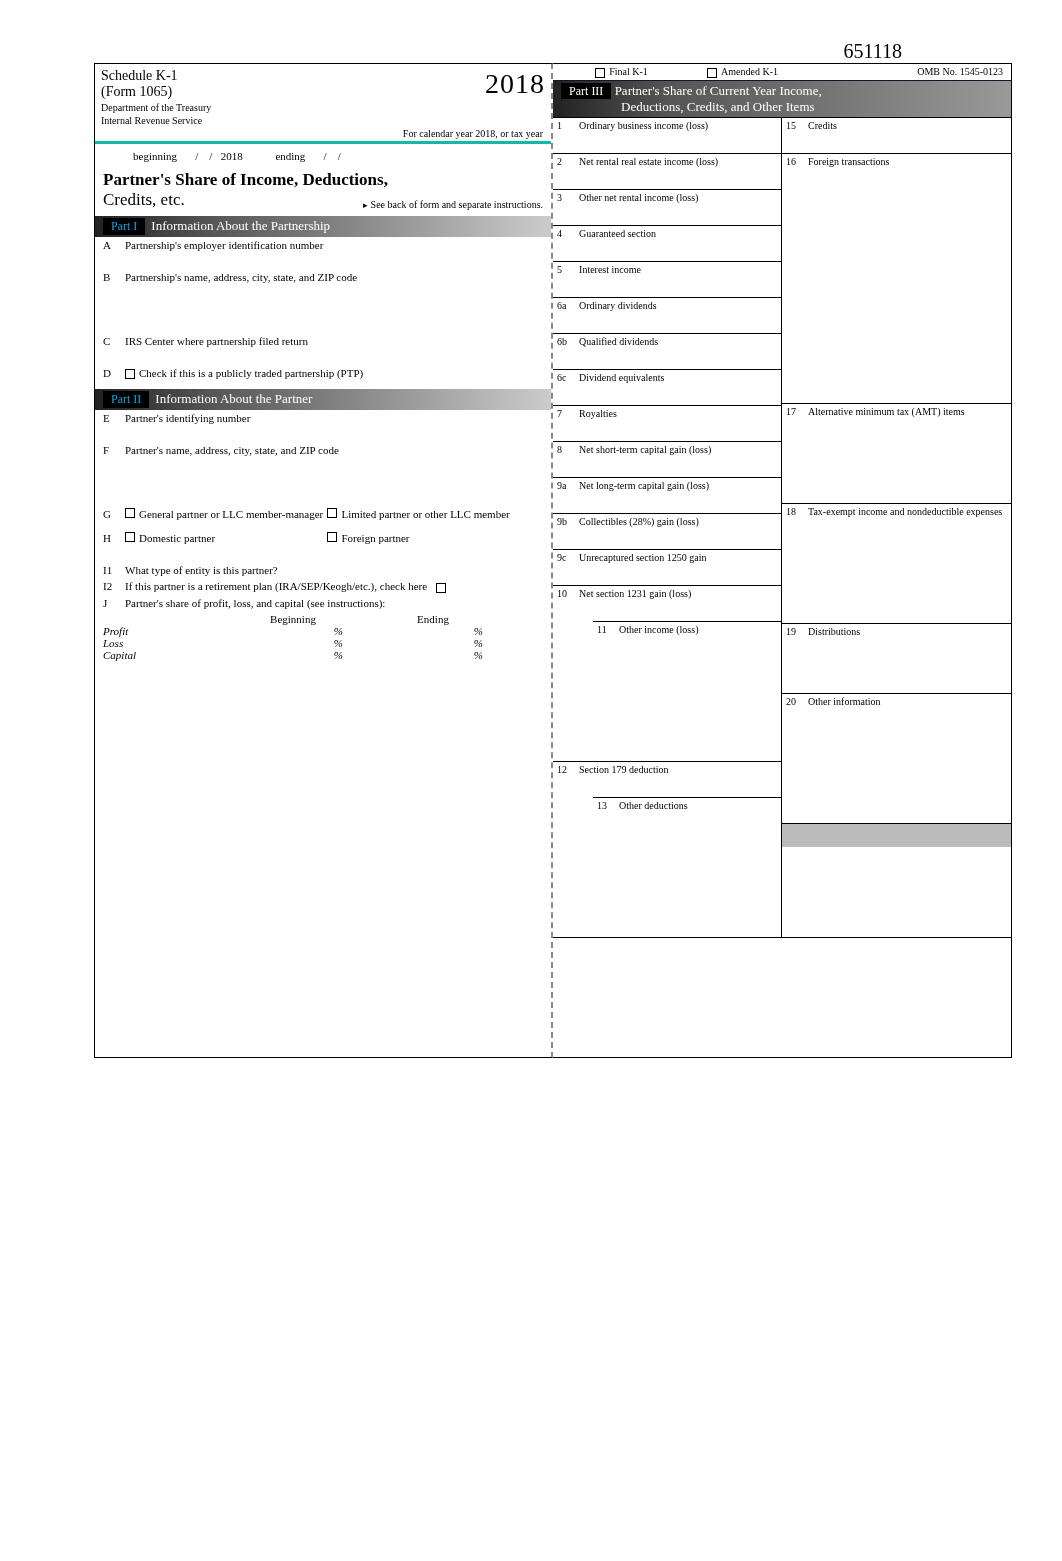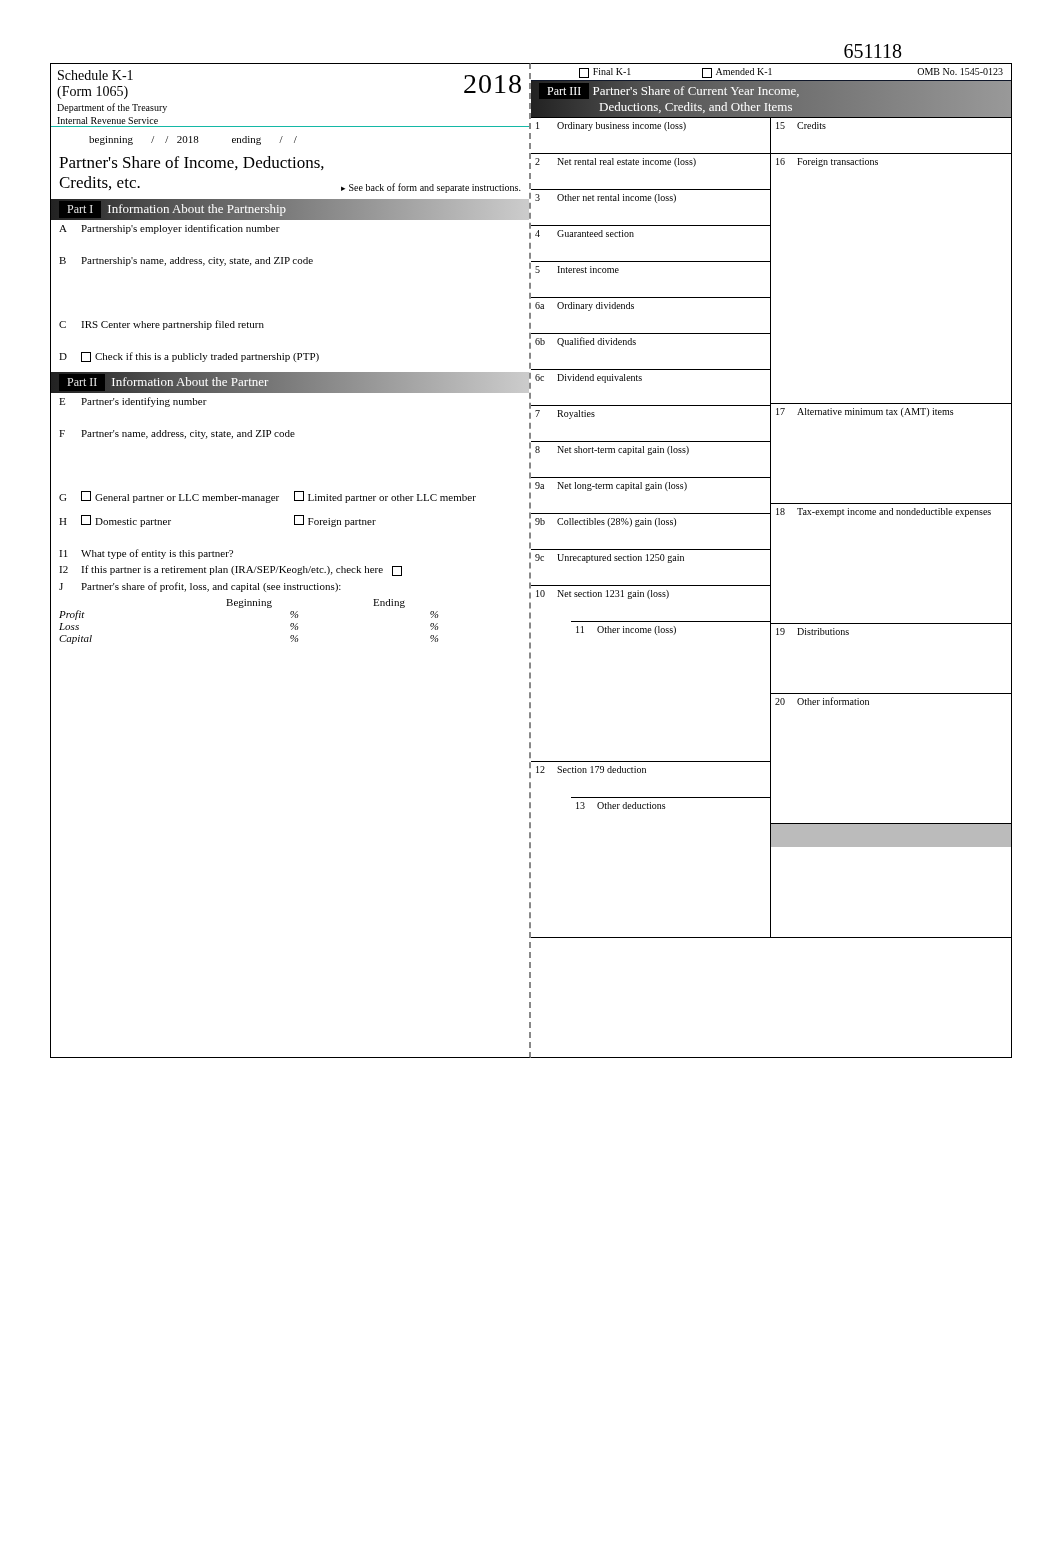"Schedule K-1" .left-col { margin-left: none -> 44px }
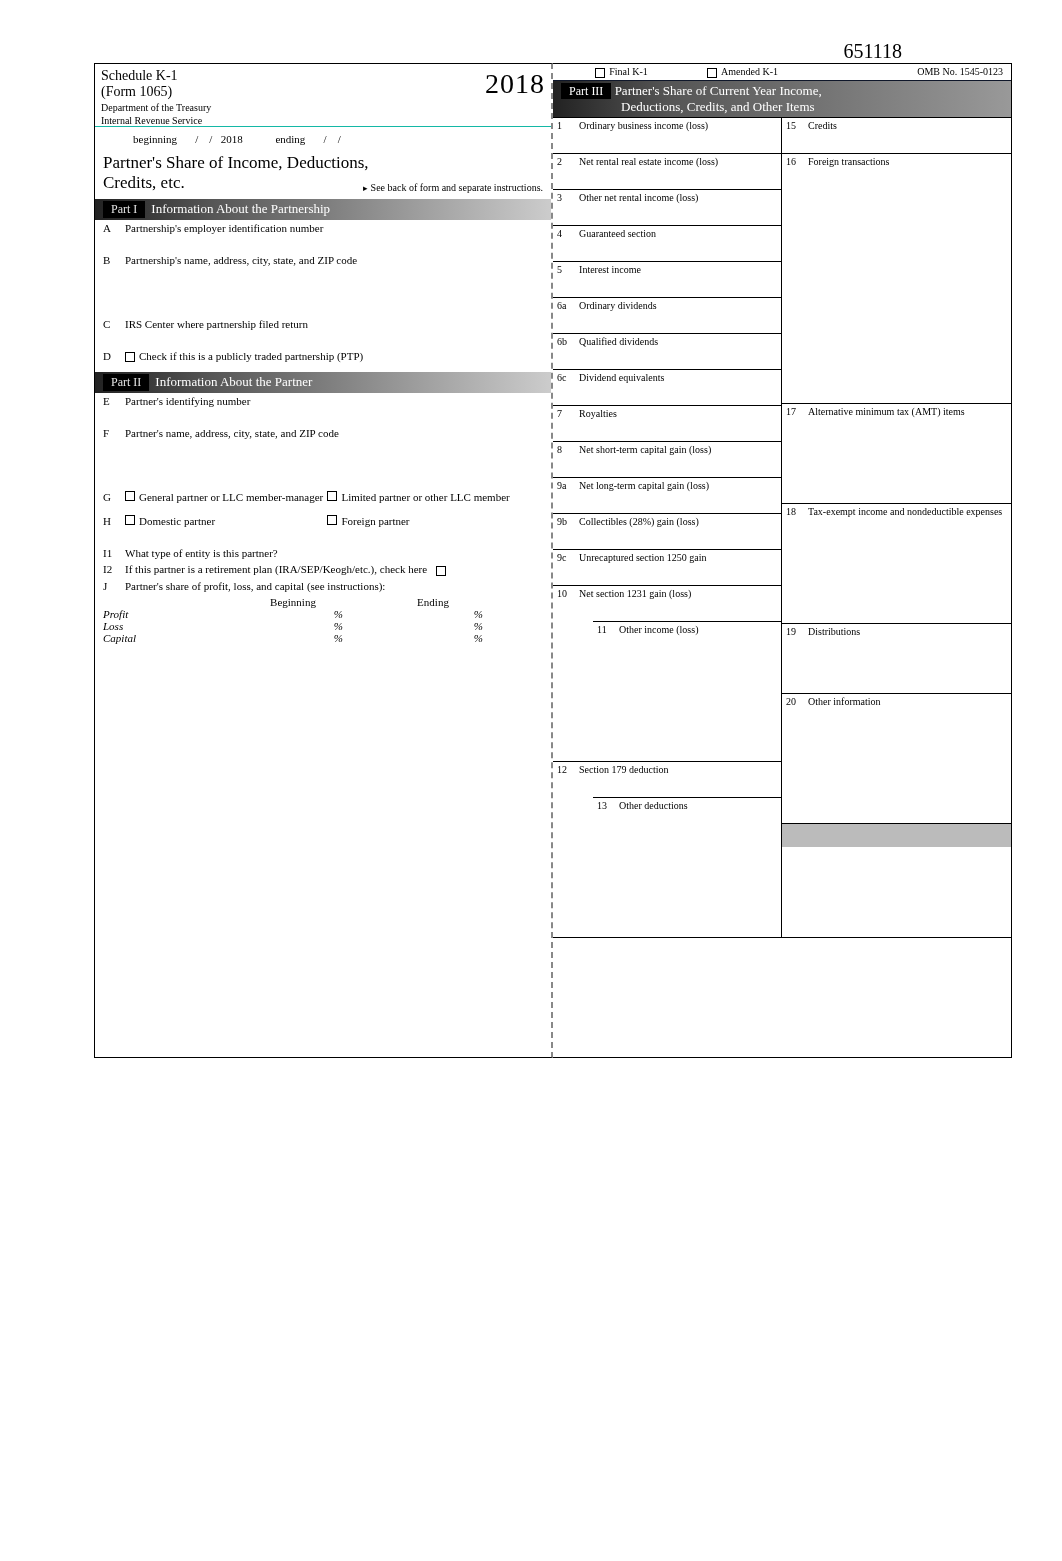"For calendar year 2018, or" div.cal { html: none -> <div>For calendar year 2018, or tax year</div> }
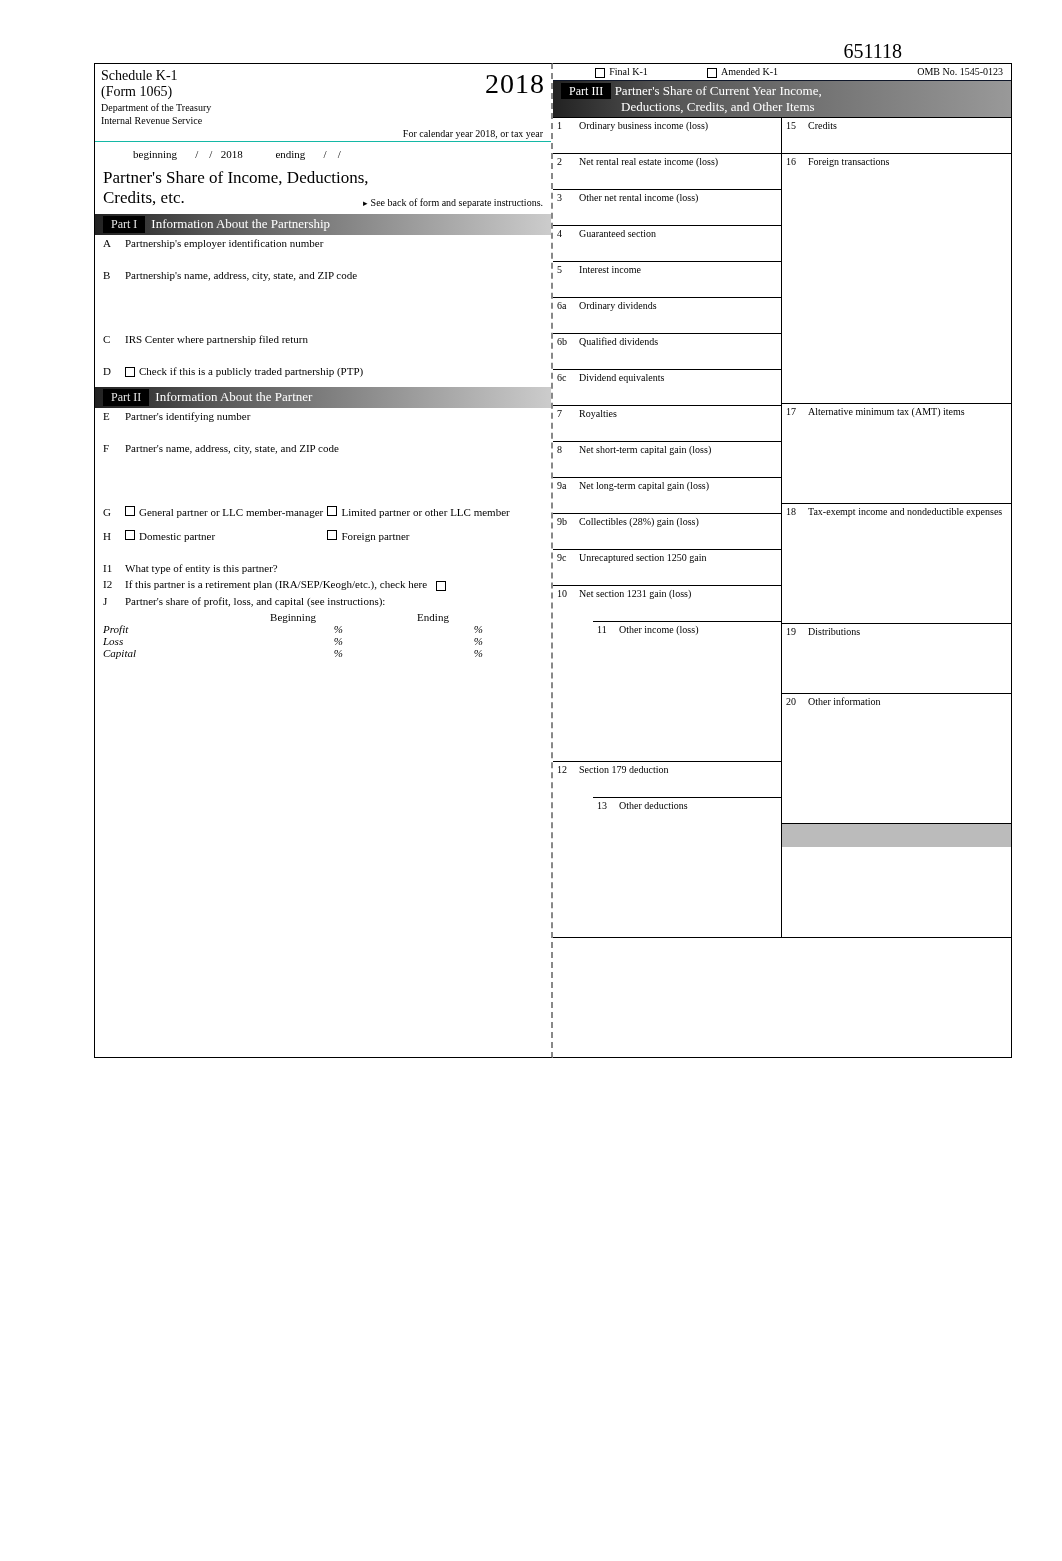"beginning / / 2018 ending" .dates { border-top: 1px solid #14b8a6 -> 3px solid #14b8a6 }
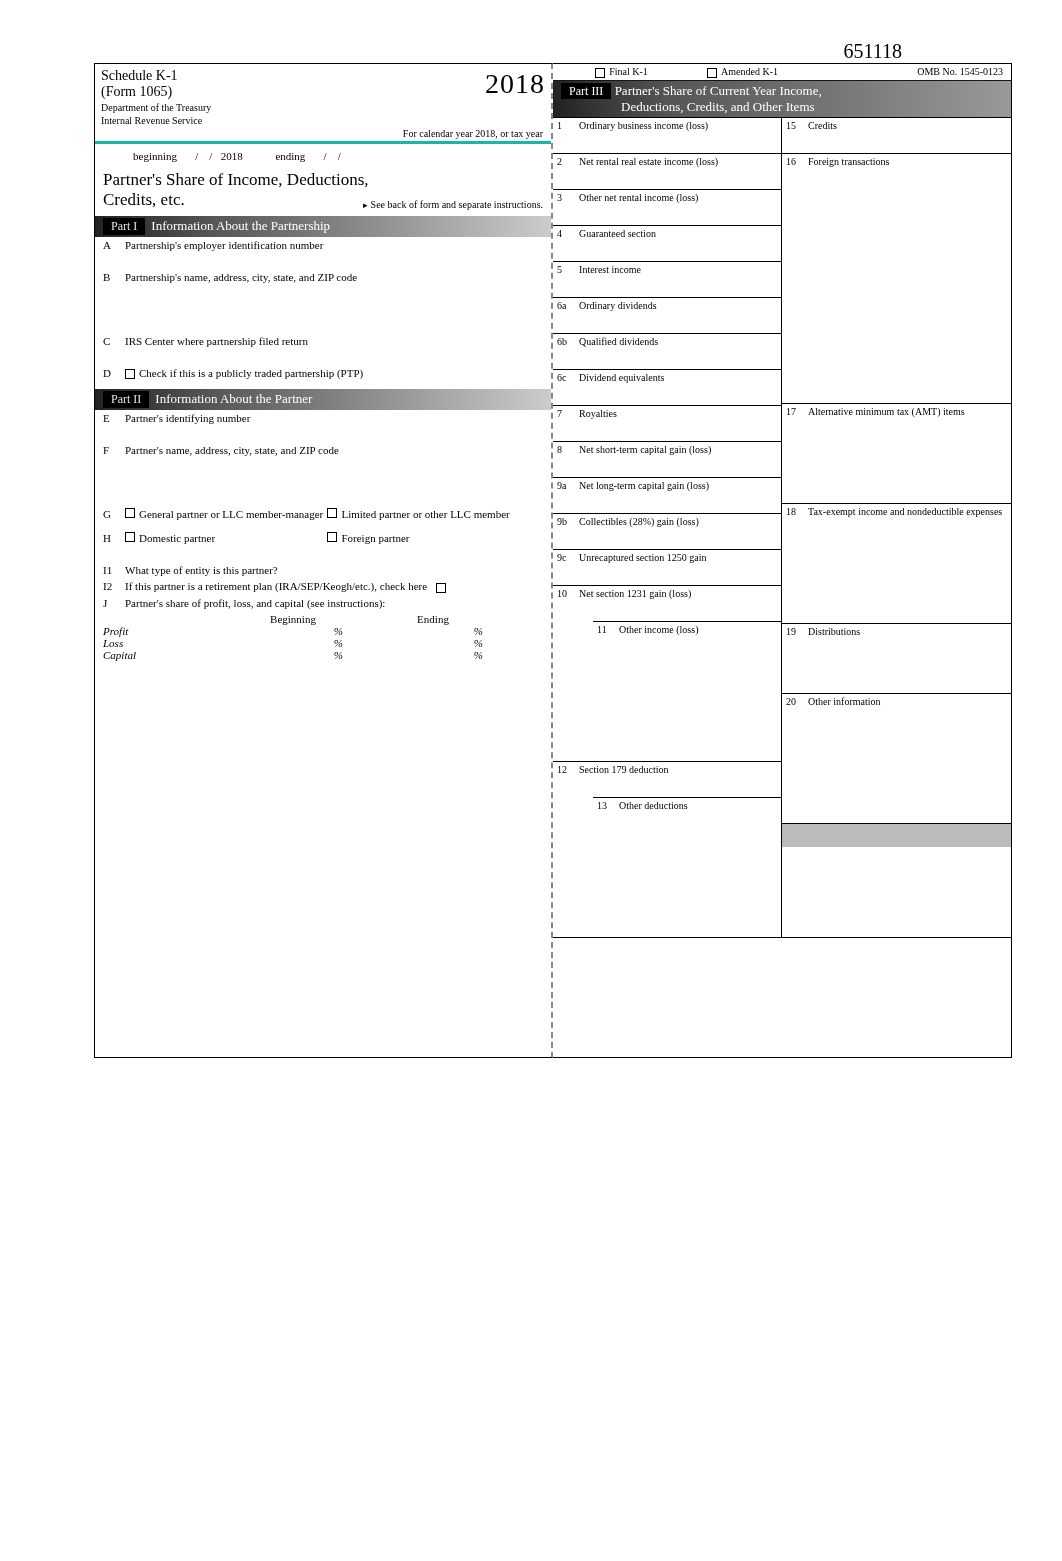"Partner's Share of Income, Deductions," .share-title { font-weight: none -> bold }
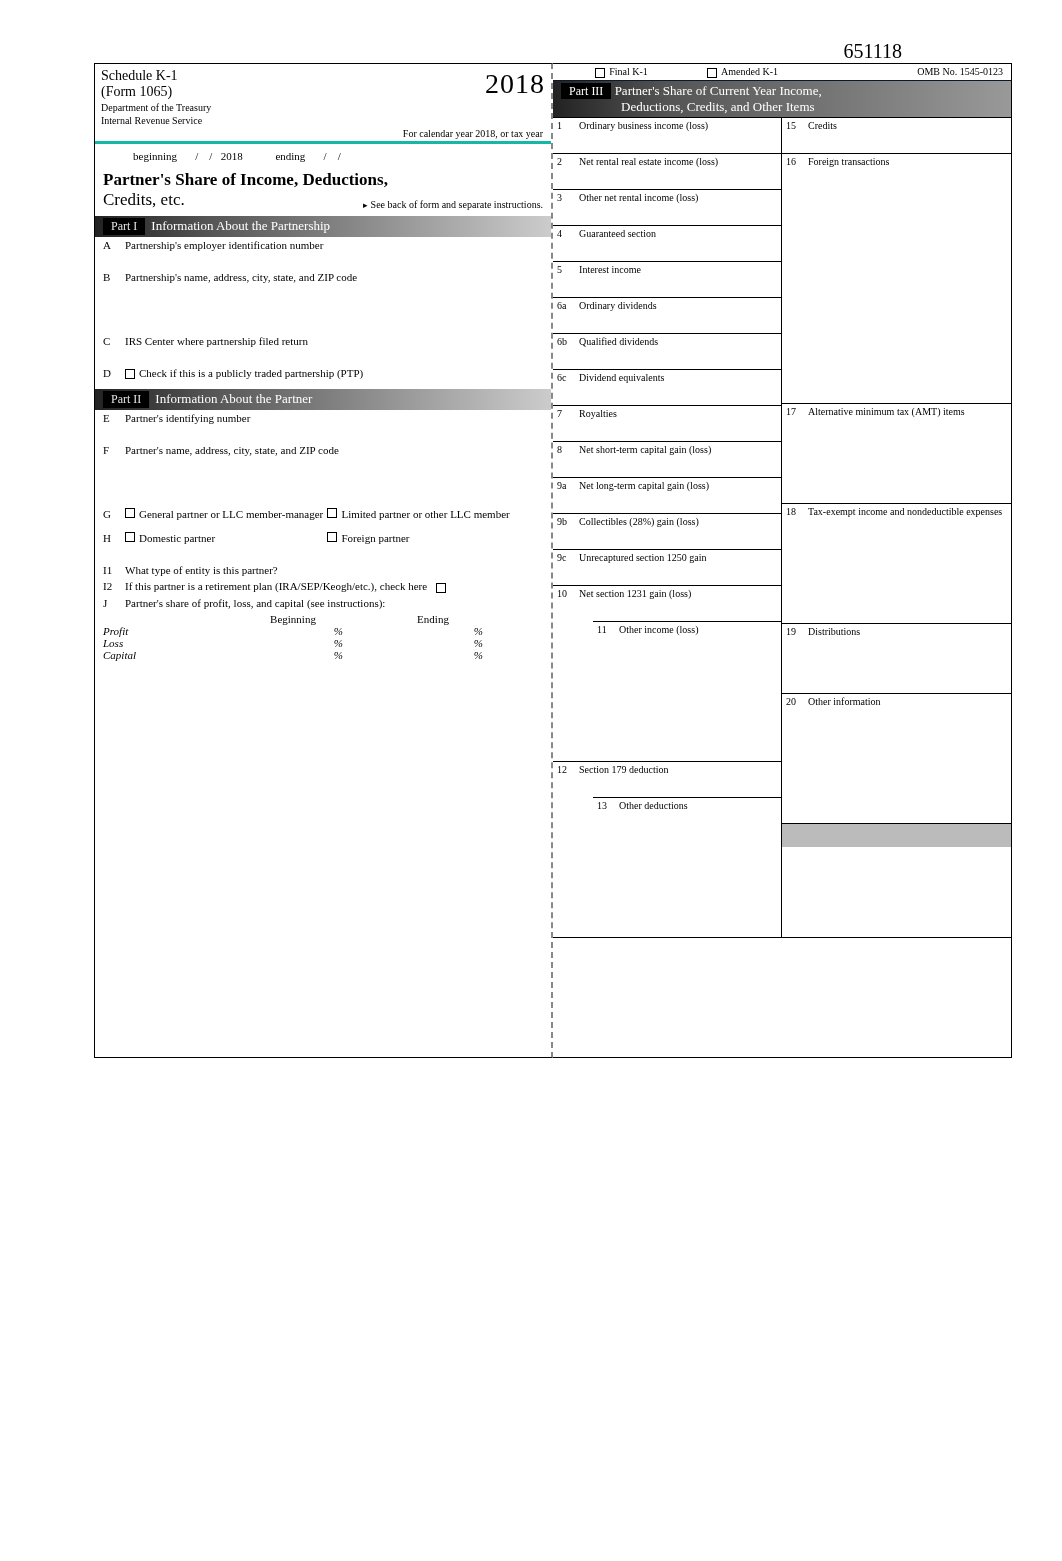"Part I" .part-label { color: #e5e5e5 -> #0ea5e9 }
